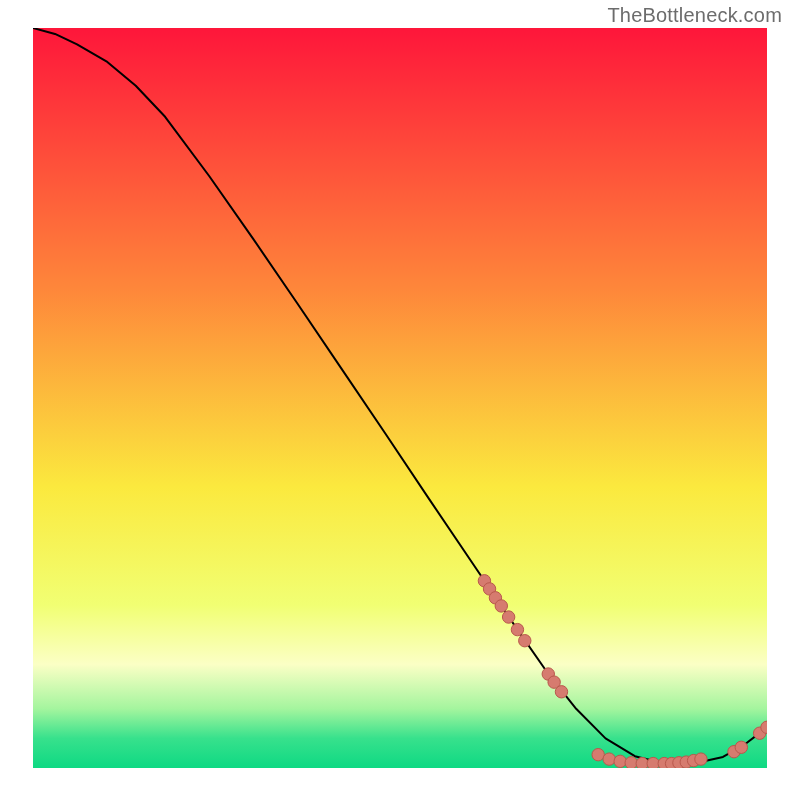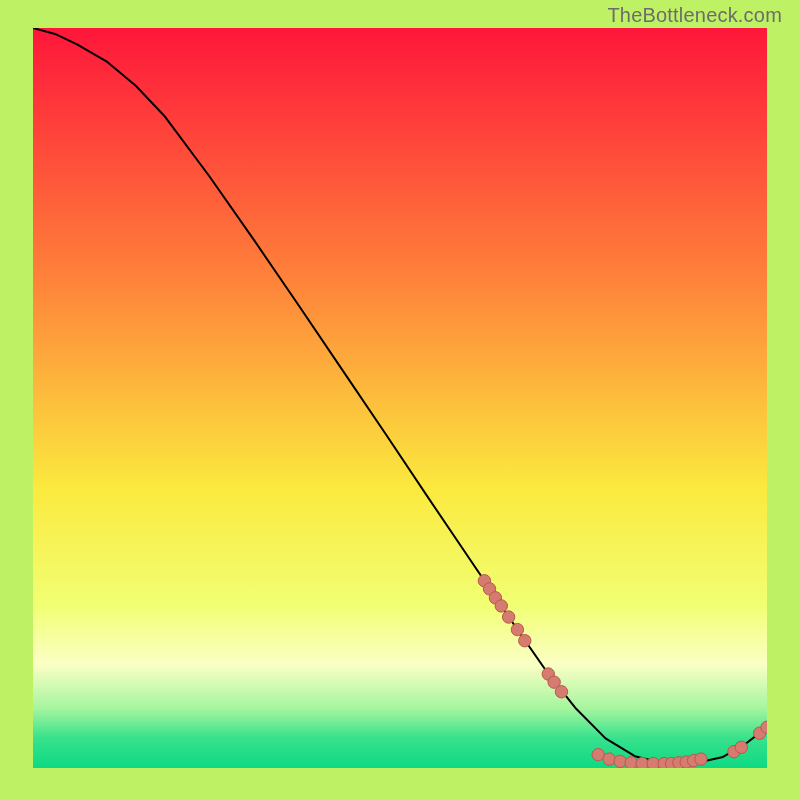"TheBottleneck.com" .stage { background: #bef264 -> #ffffff }
